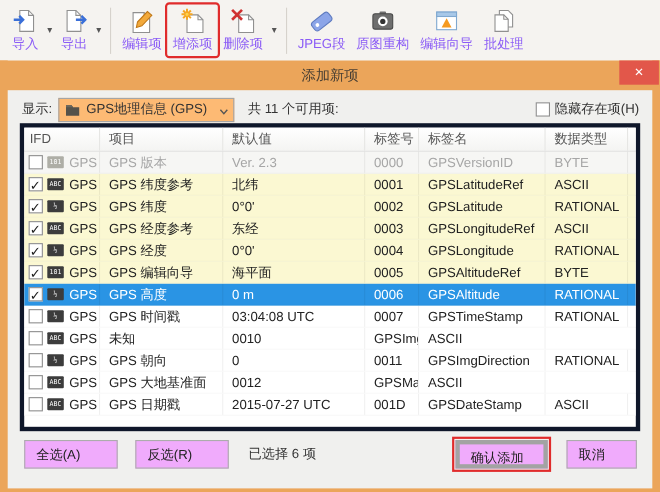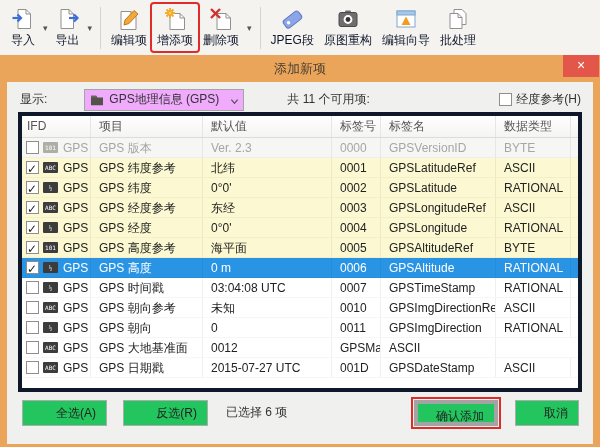"导入" .tb-btn .tb-label { color: #0f172a -> #8b5cf6 }
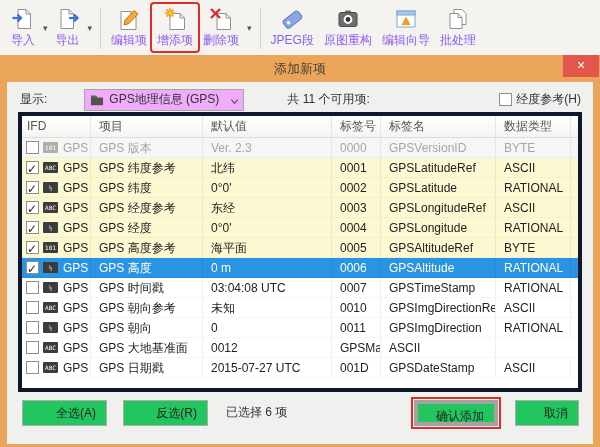"显示:" .controls-row { gap: 31px -> none }
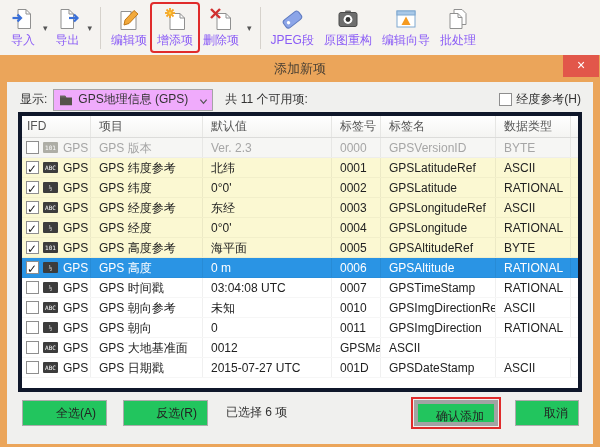"GPS地理信息 (GPS)" .combobox { background: #f0abfc -> #fdba74 }
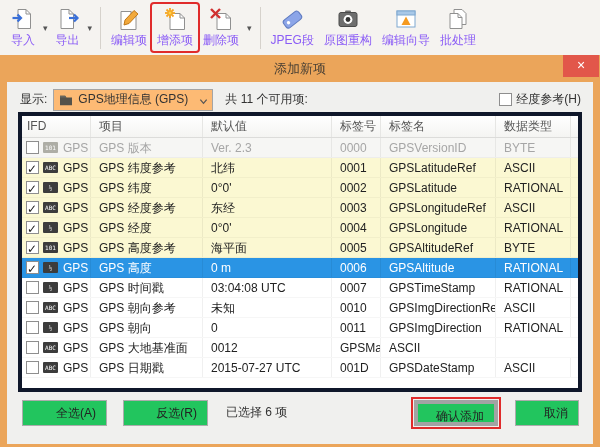"经度参考(H)" span { text: 经度参考 -> 隐藏存在项 }
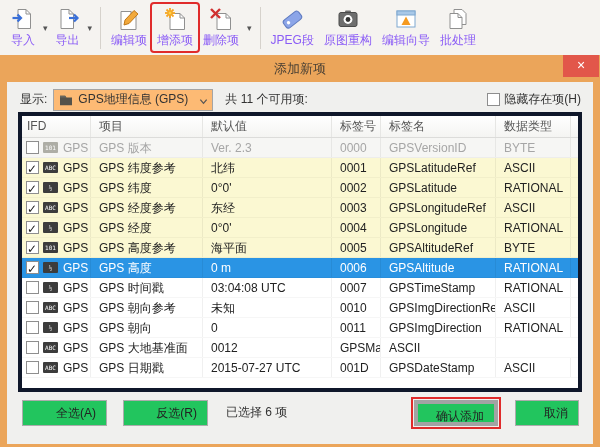"GPS 高度参考" div.tcell { text: 高度参考 -> 编辑向导 }
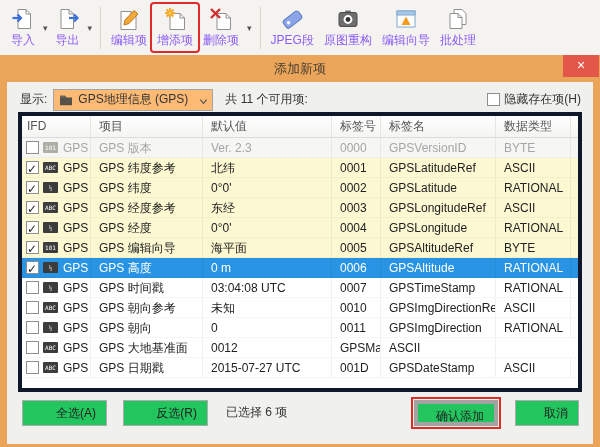"GPS 朝向参考" div.tcell { html: <div>GPS 朝向参考</div> -> none }
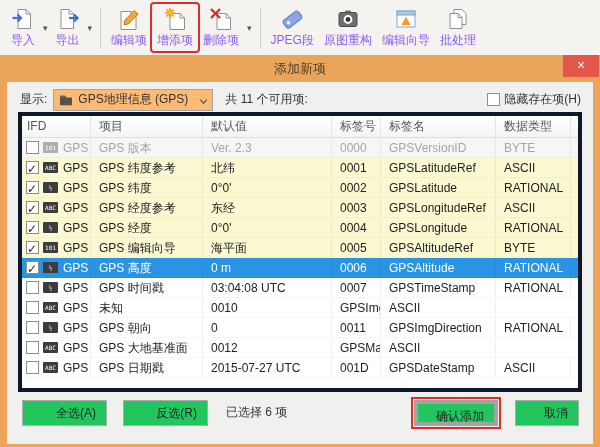"全选(A)" .btn { background: #22c55e -> #f0abfc; text-align: right -> left }
